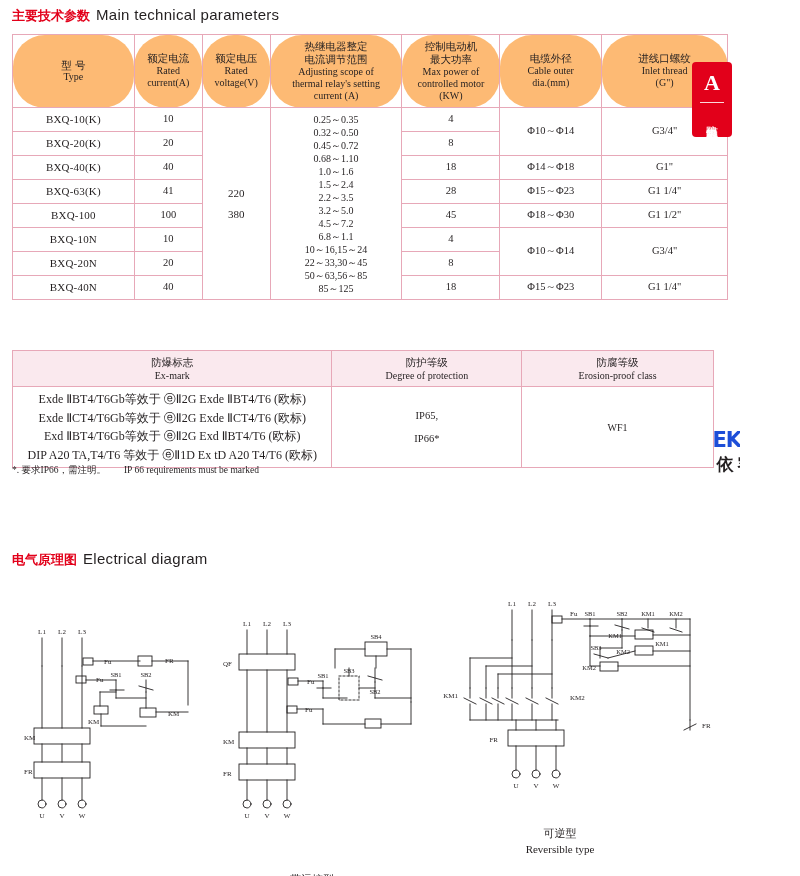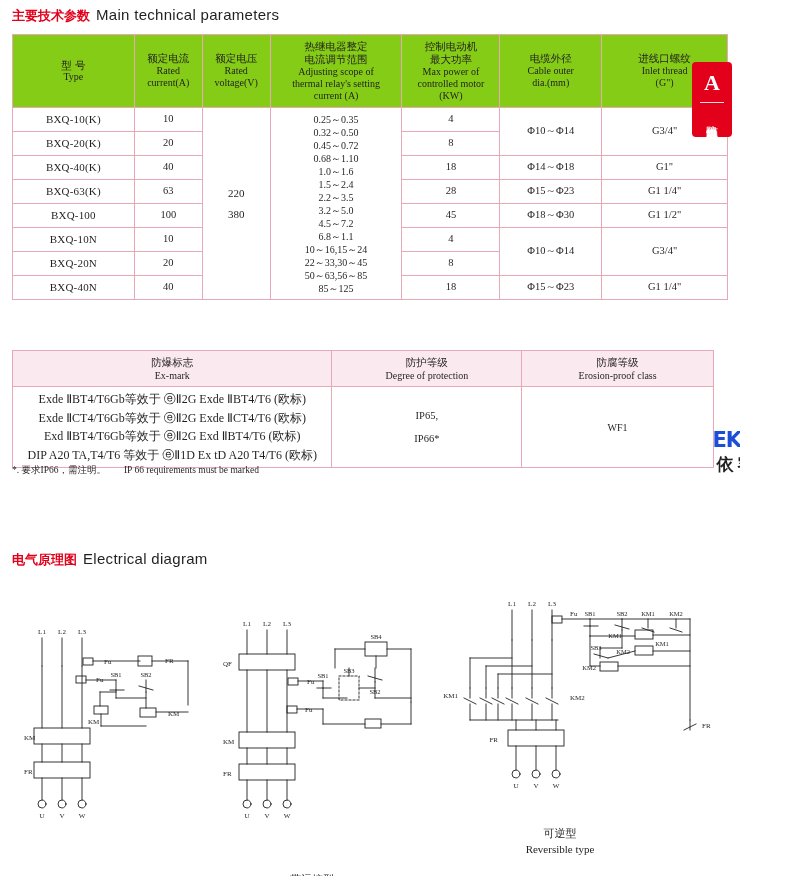"热继电器整定" .tbl thead th { background: #84cc16 -> #fdba74; border-radius: none -> 32px }
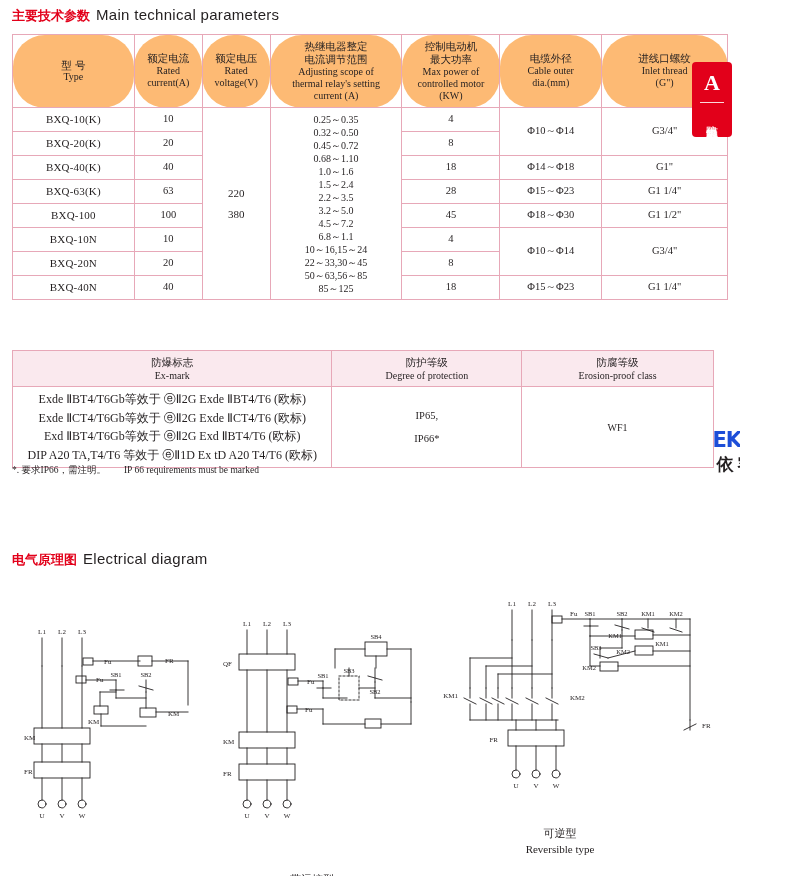"63" td.vcell { text: 63 -> 41 }
